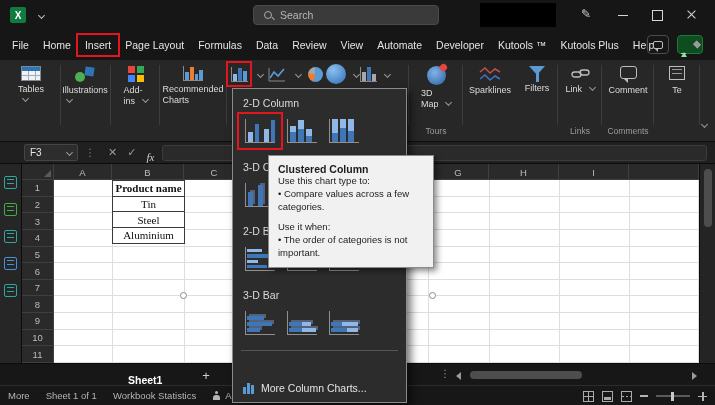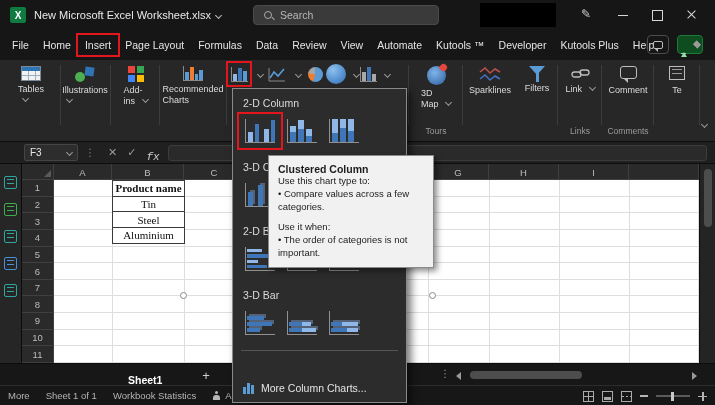"New Microsoft Excel Worksheet.xlsx" span.wtitle { html: <span>New Microsoft Excel Worksheet.xlsx</span> -> none }
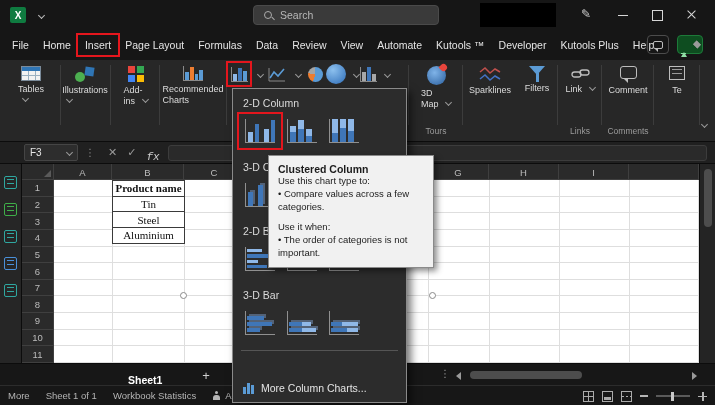"Kutools ™" span.mi { order: before "Developer" -> after "Developer" }
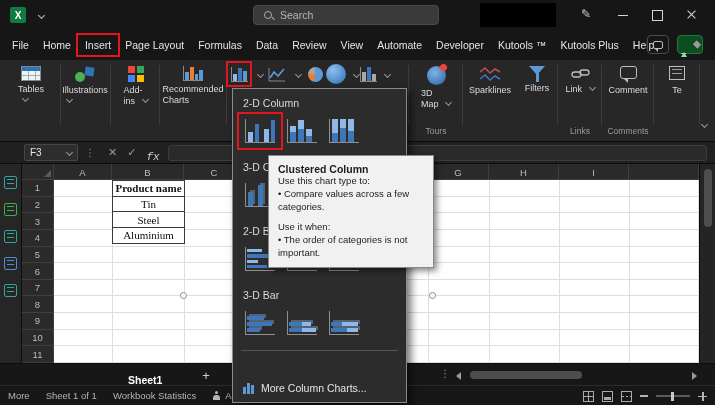"fx" .fxlbl { font-family: Liberation Mono, monospace -> Liberation Serif, serif }
